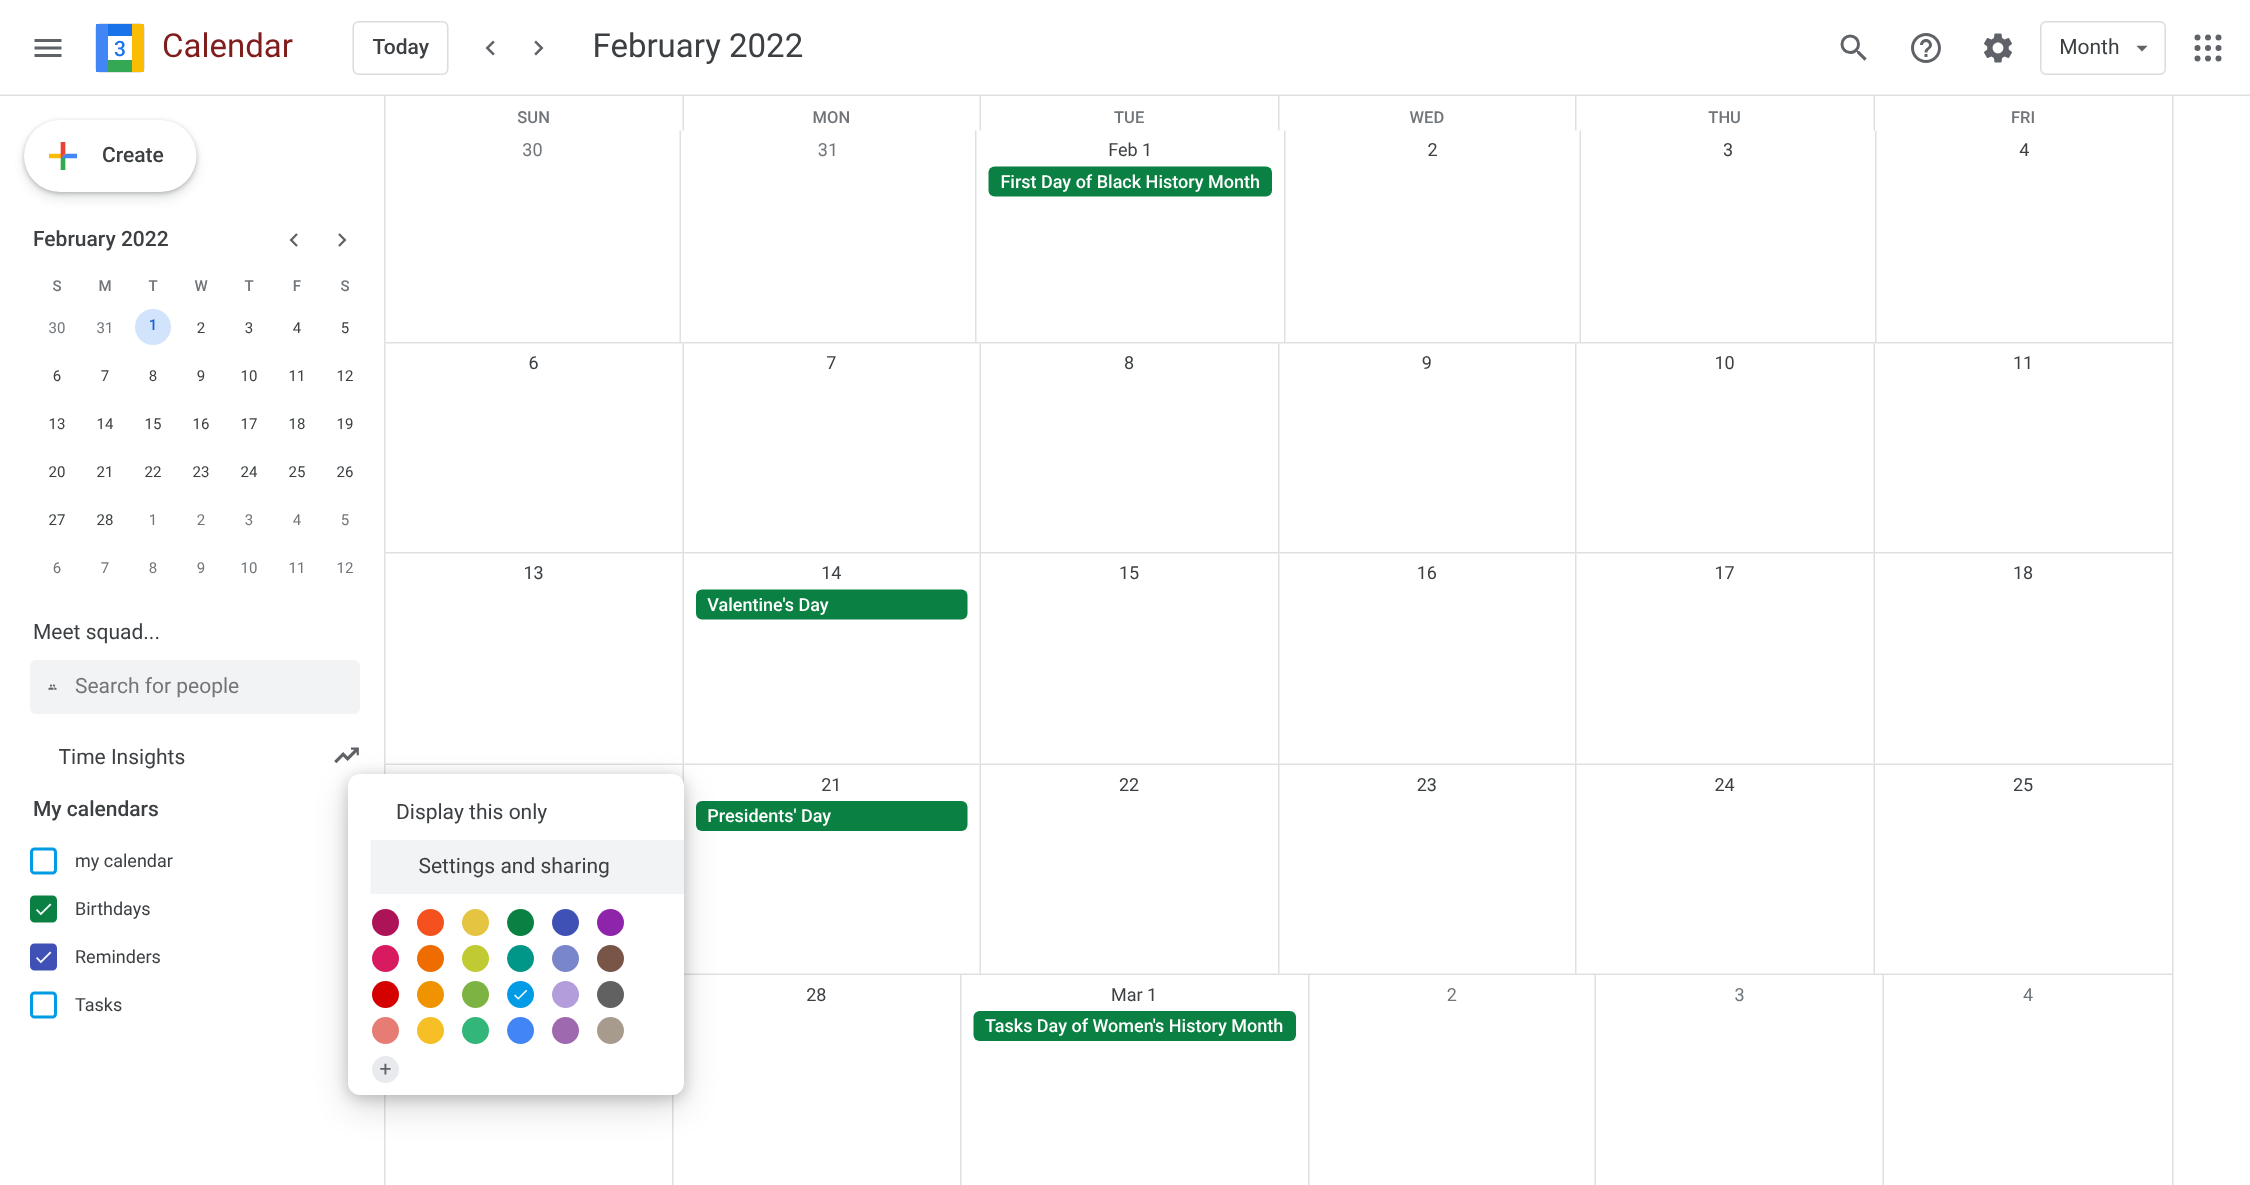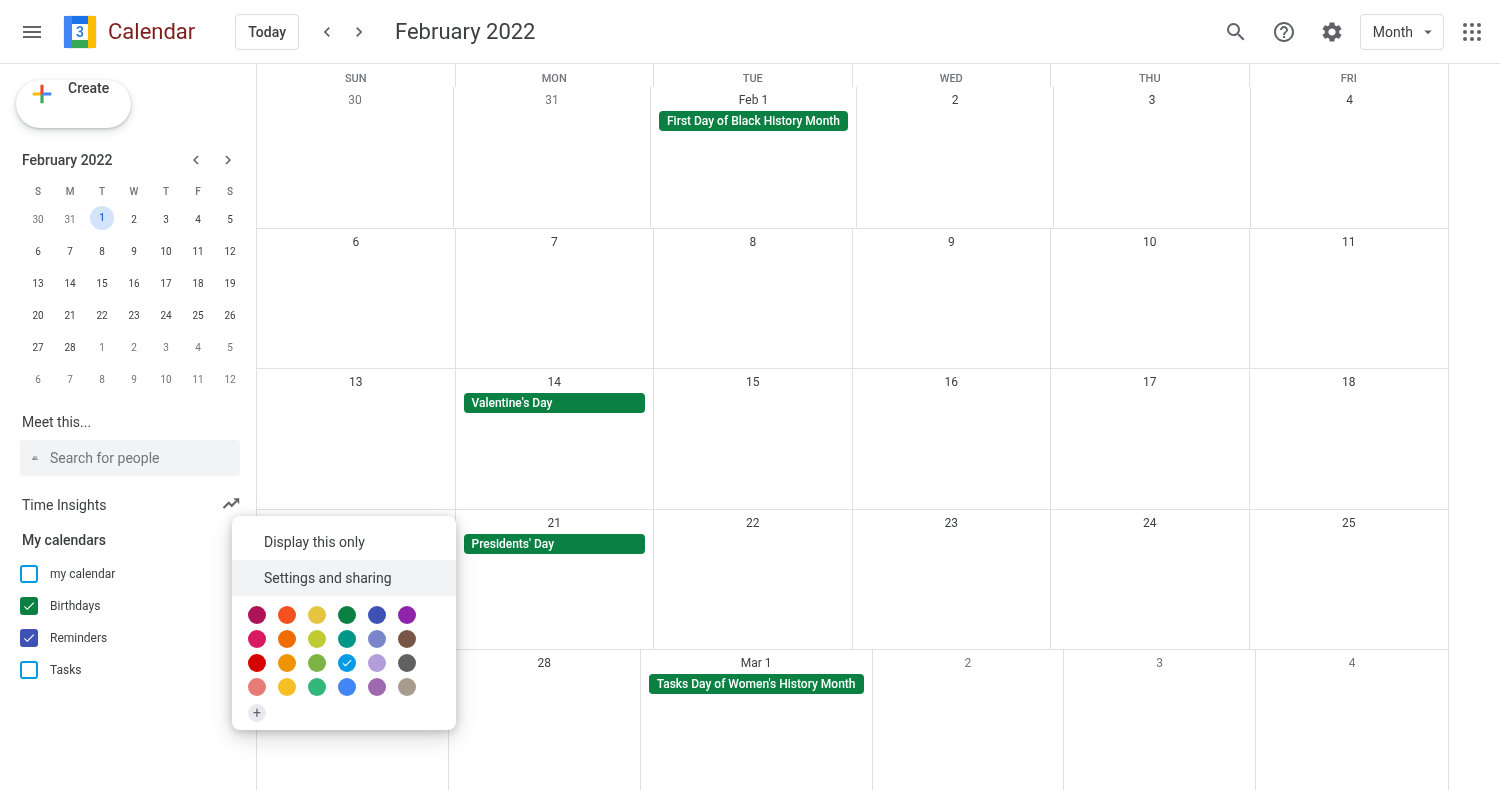"Create" .create-btn { align-items: none -> center }
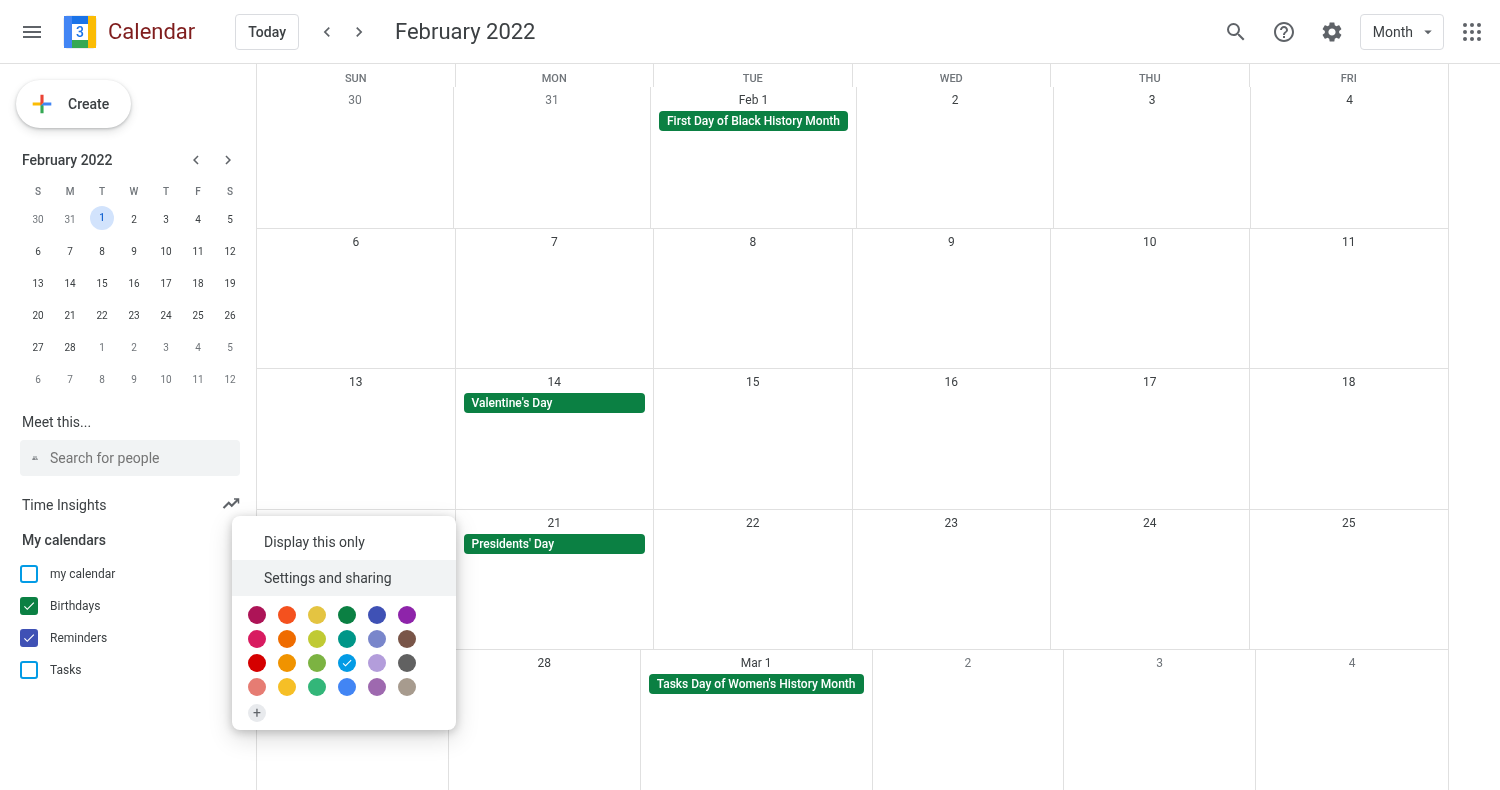"Meet this..." div.section-title { text: this -> squad }
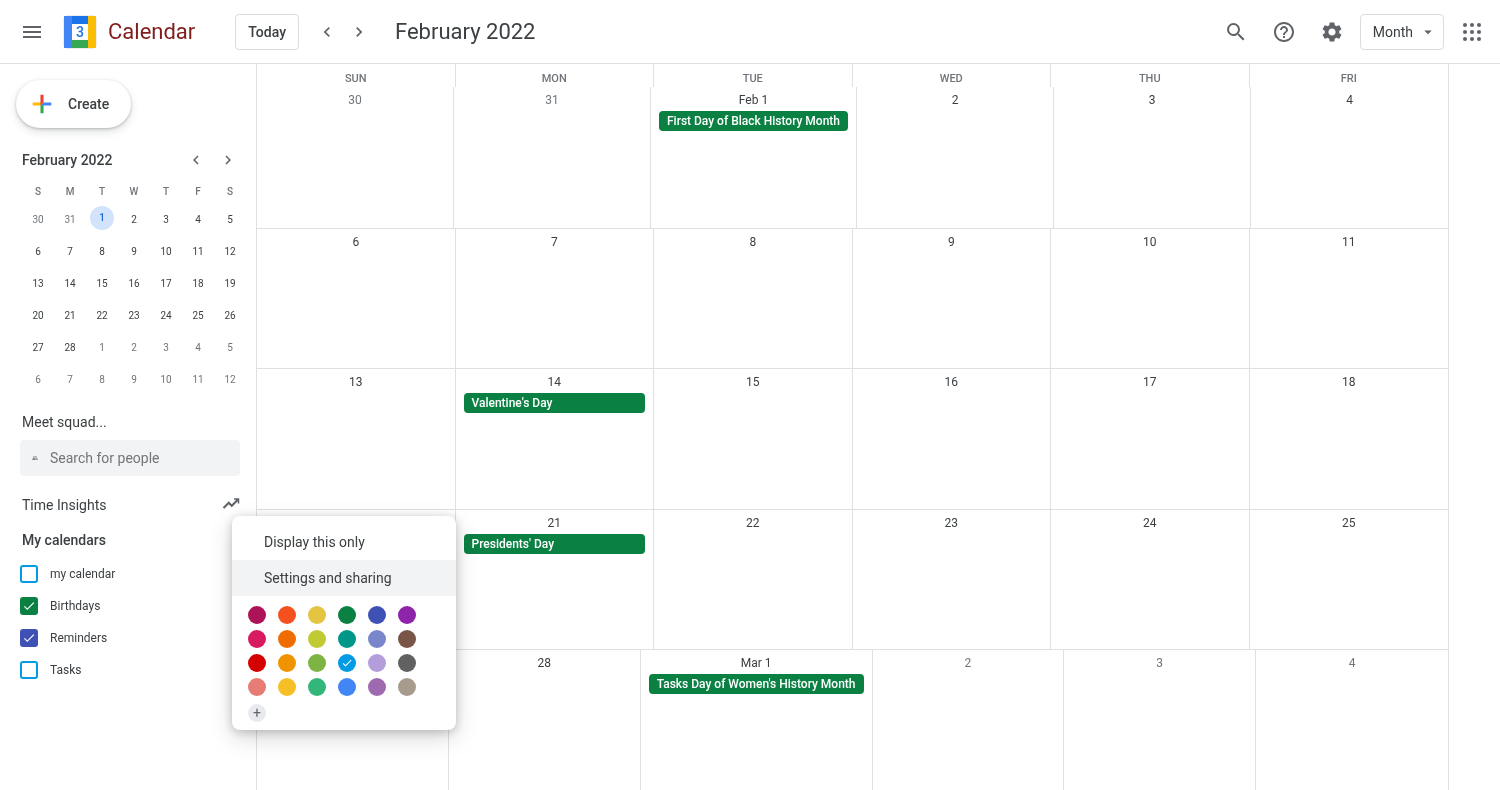"Time Insights" .ti-row { margin: 20px 0 4px 10px -> 20px 0 4px 27px }
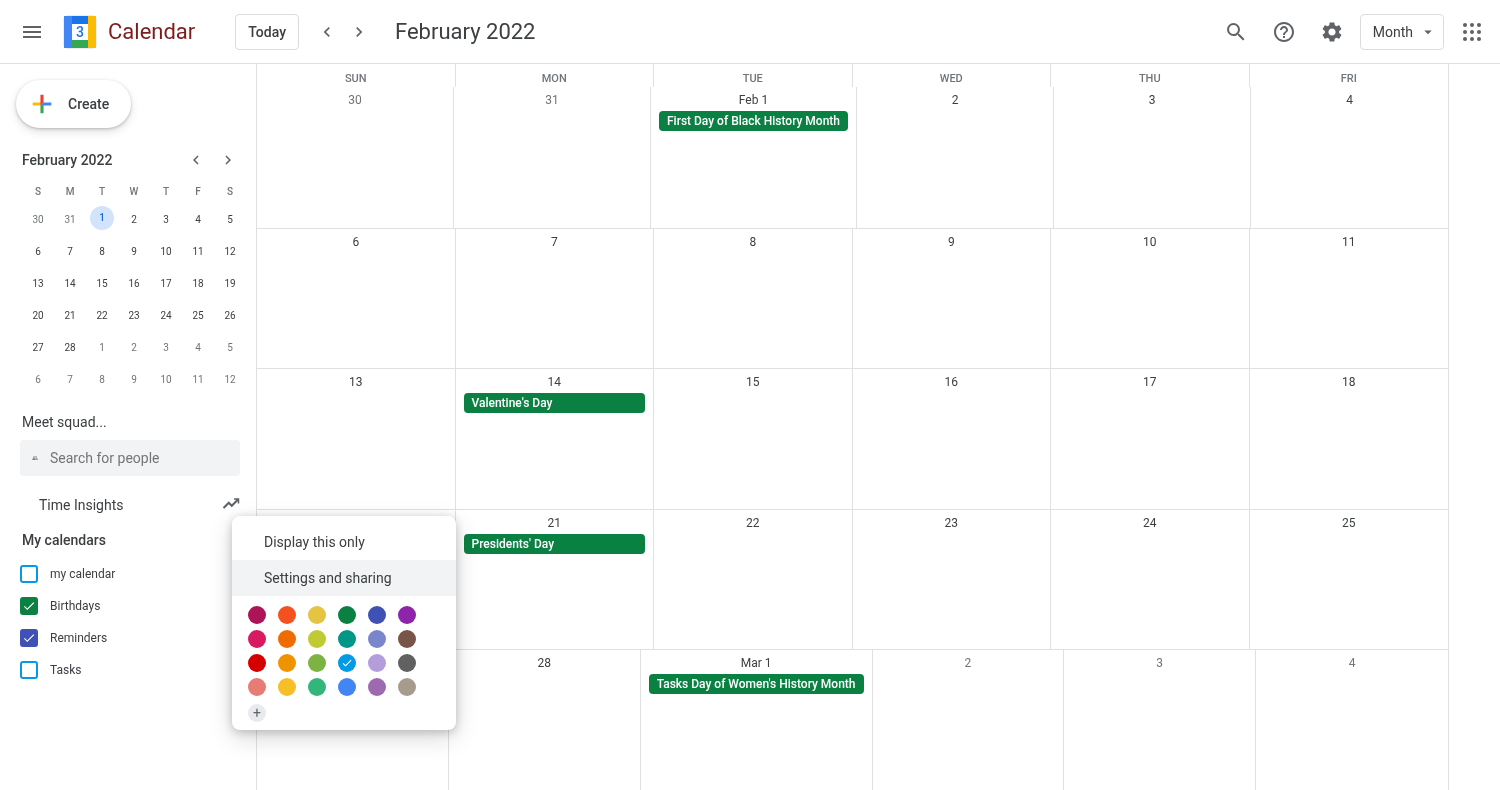"Settings and sharing" .ctx-item.hover { margin-left: none -> 15px }
